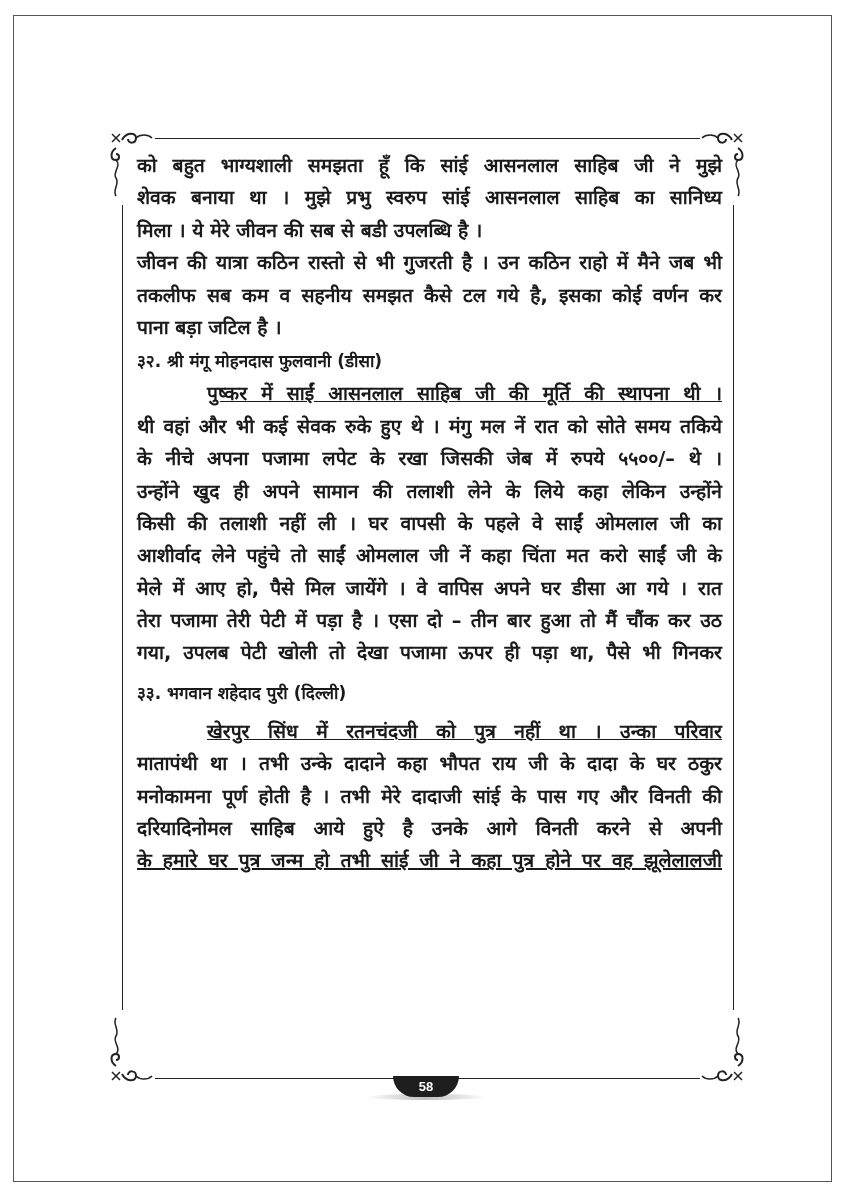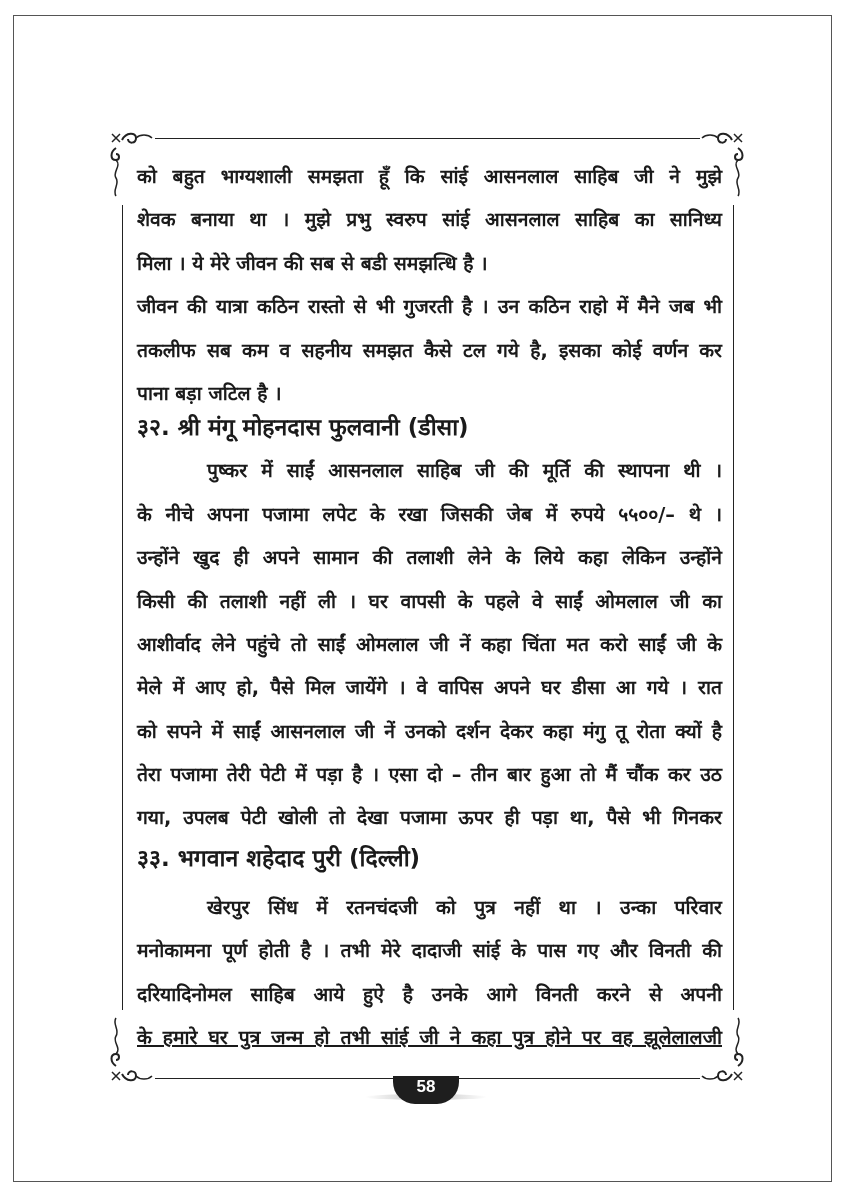"को बहुत भाग्यशाली समझता हूँ" .line { margin-top: 11px -> none }
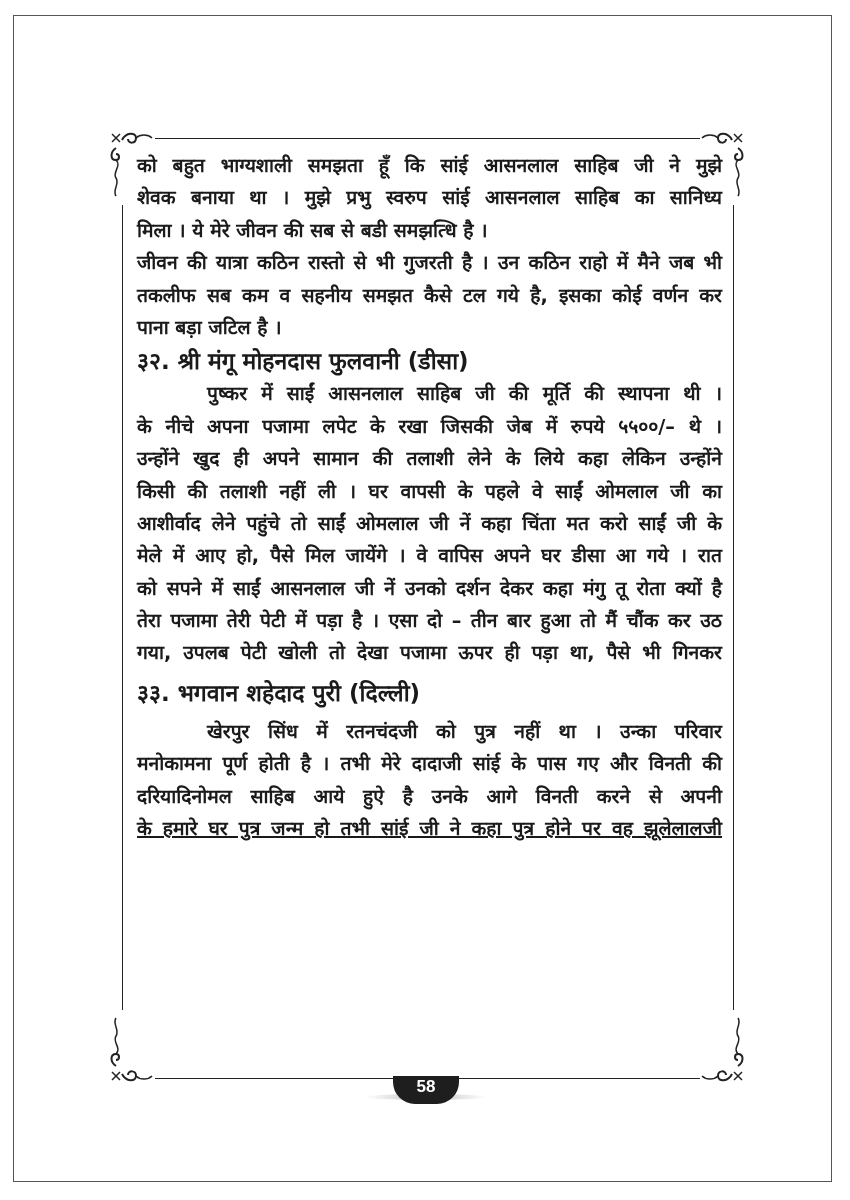"मिला । ये मेरे जीवन" div.line { text: समझत्धि -> उपलब्धि }
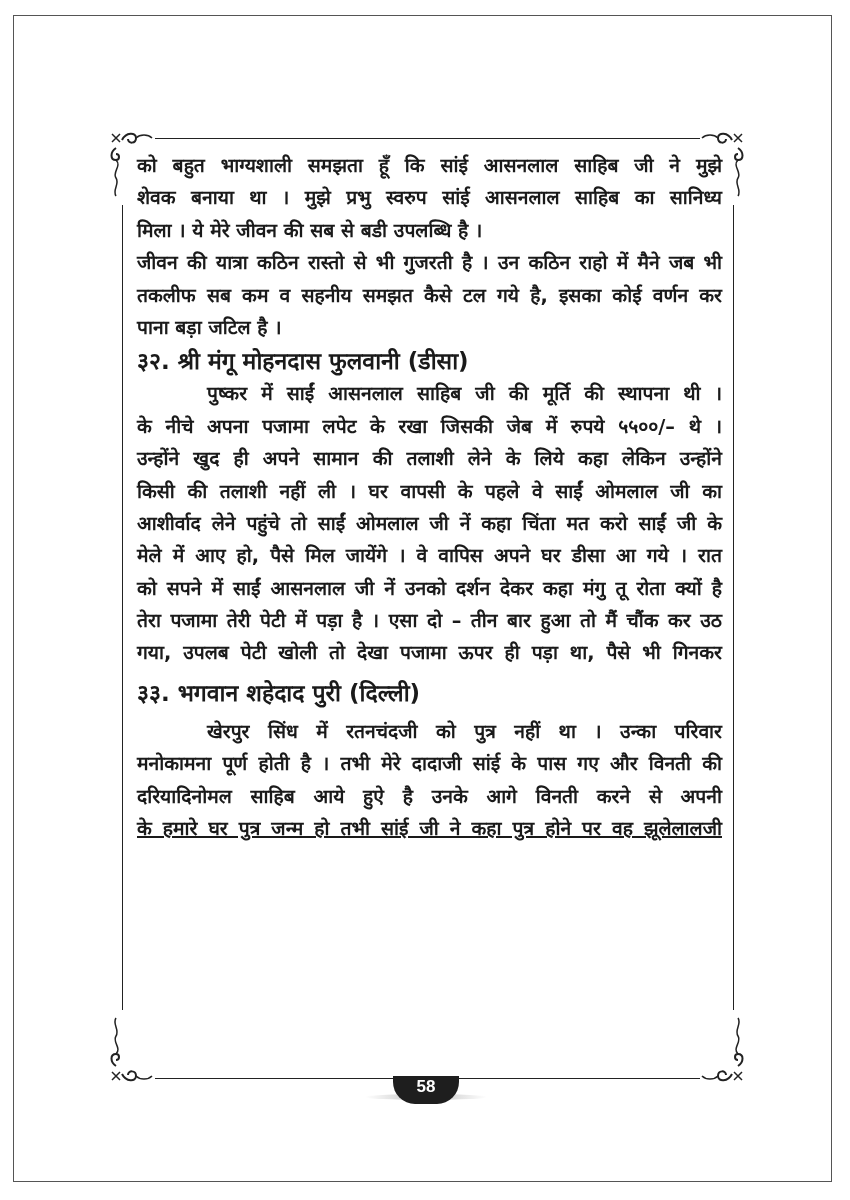"३२. श्री मंगू मोहनदास फुलवानी" .heading { font-size: 23px -> 17px }
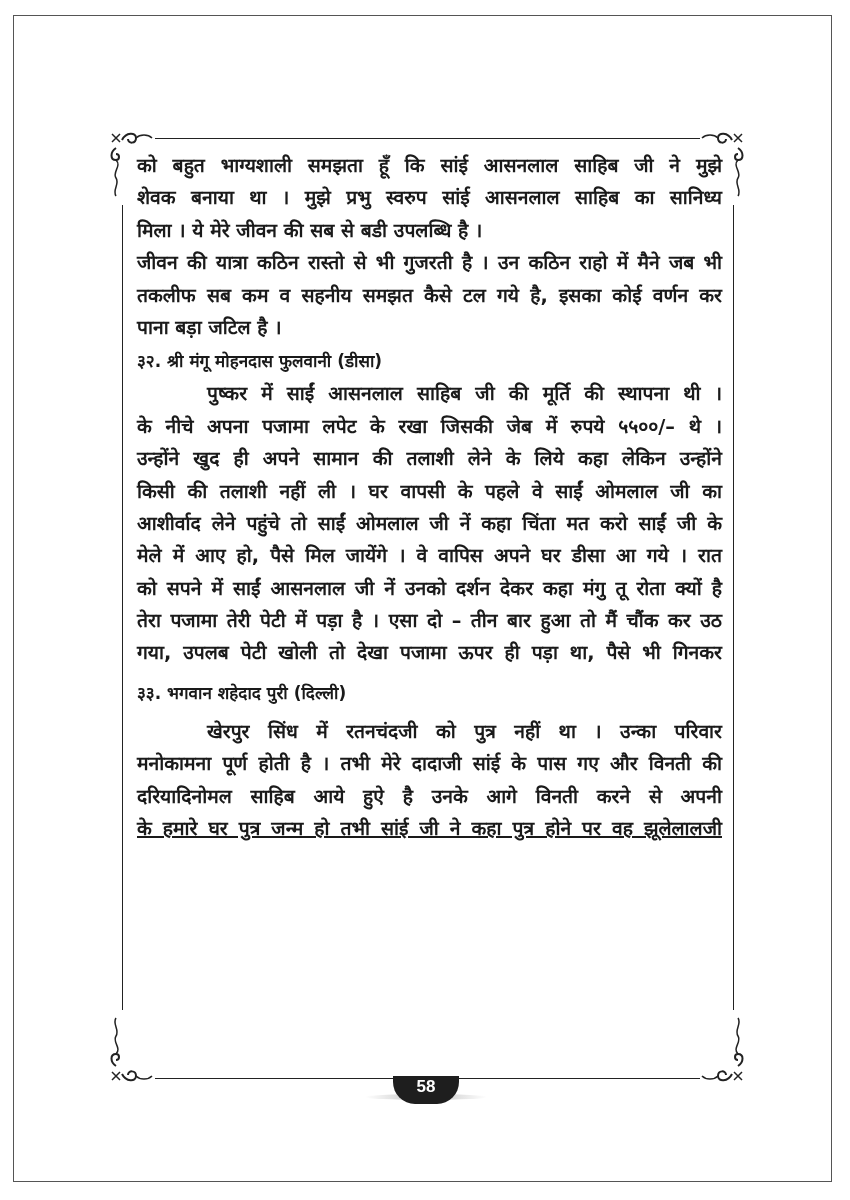"पुष्कर में साईं आसनलाल साहिब" .line.indent { text-decoration: none -> underline }
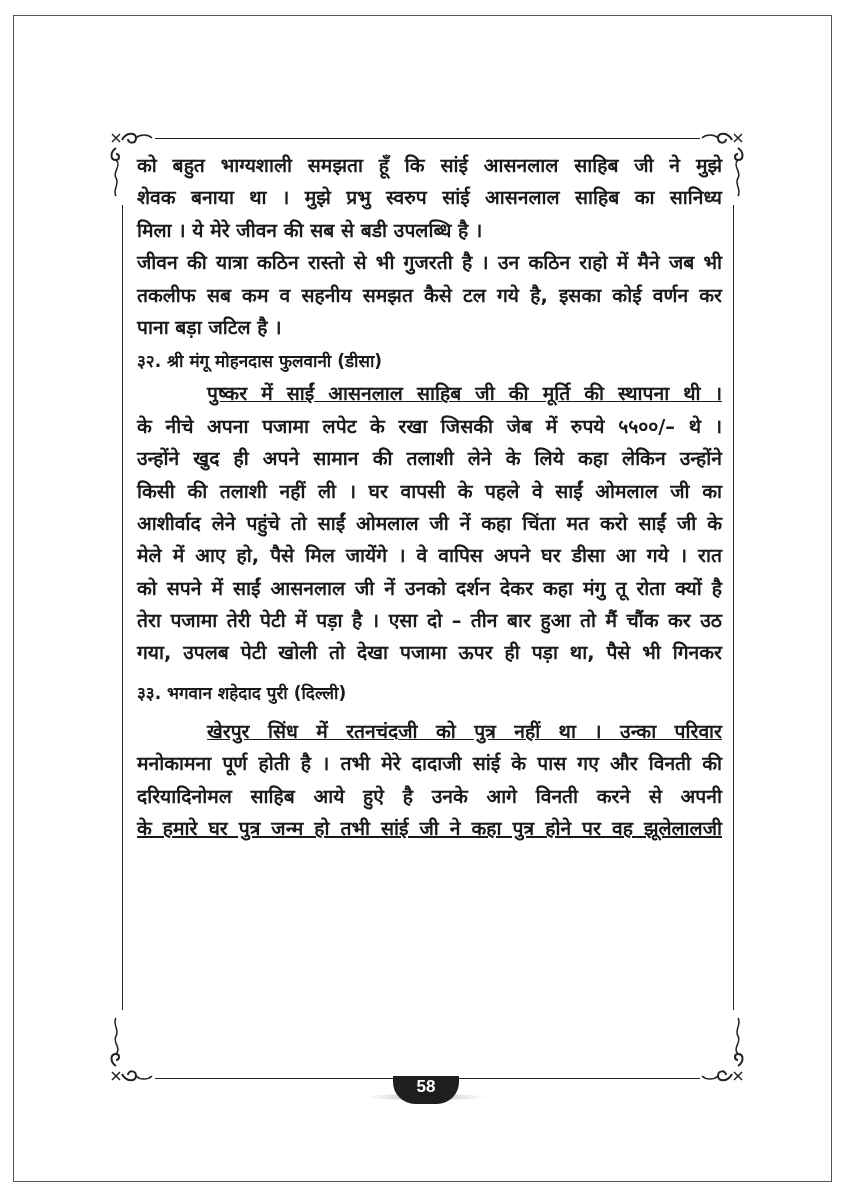"थी वहां और भी कई" div.line { html: none -> <div>थी वहां और भी कई सेवक रुके हुए थे । मंगु मल नें रात को सोते समय तकिये</div> }
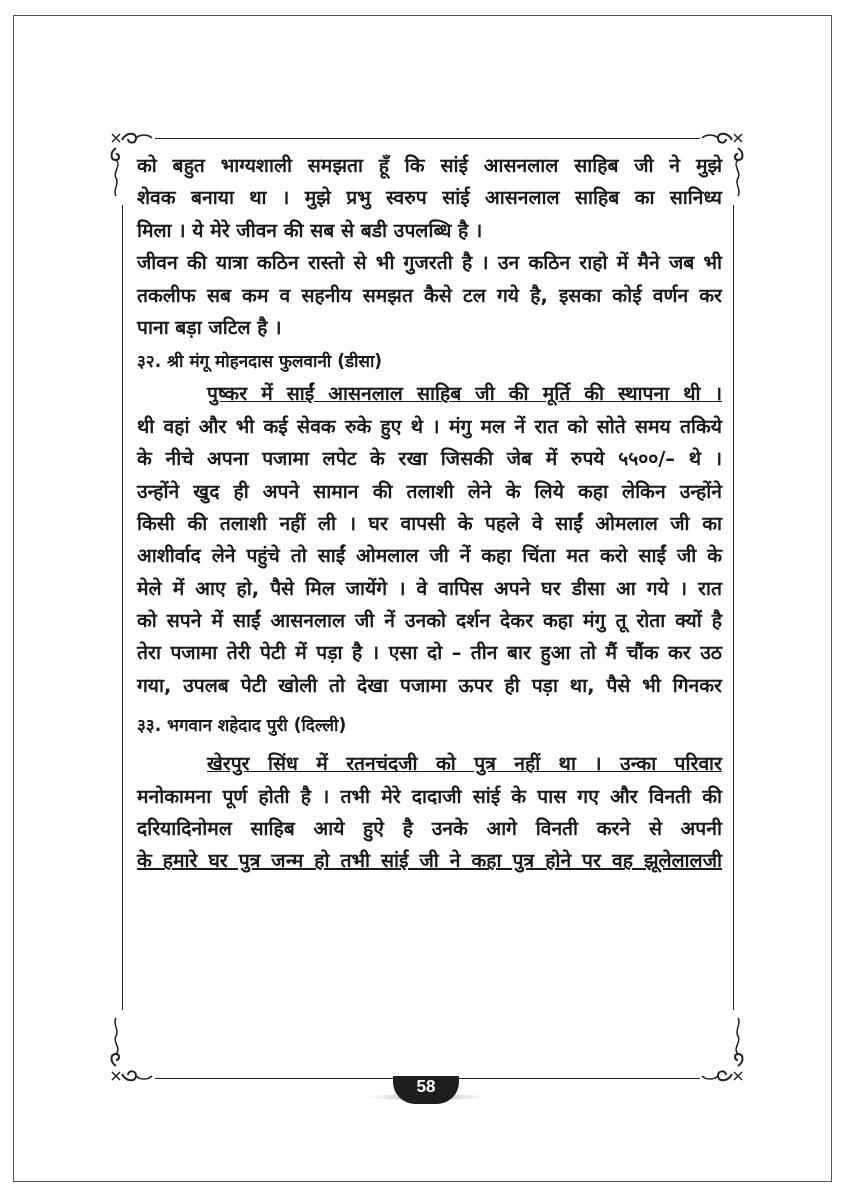"को सपने में साईं आसनलाल" div.line { html: <div>को सपने में साईं आसनलाल जी नें उनको दर्शन देकर कहा मंगु तू रोता क्यों है</div> -> none }
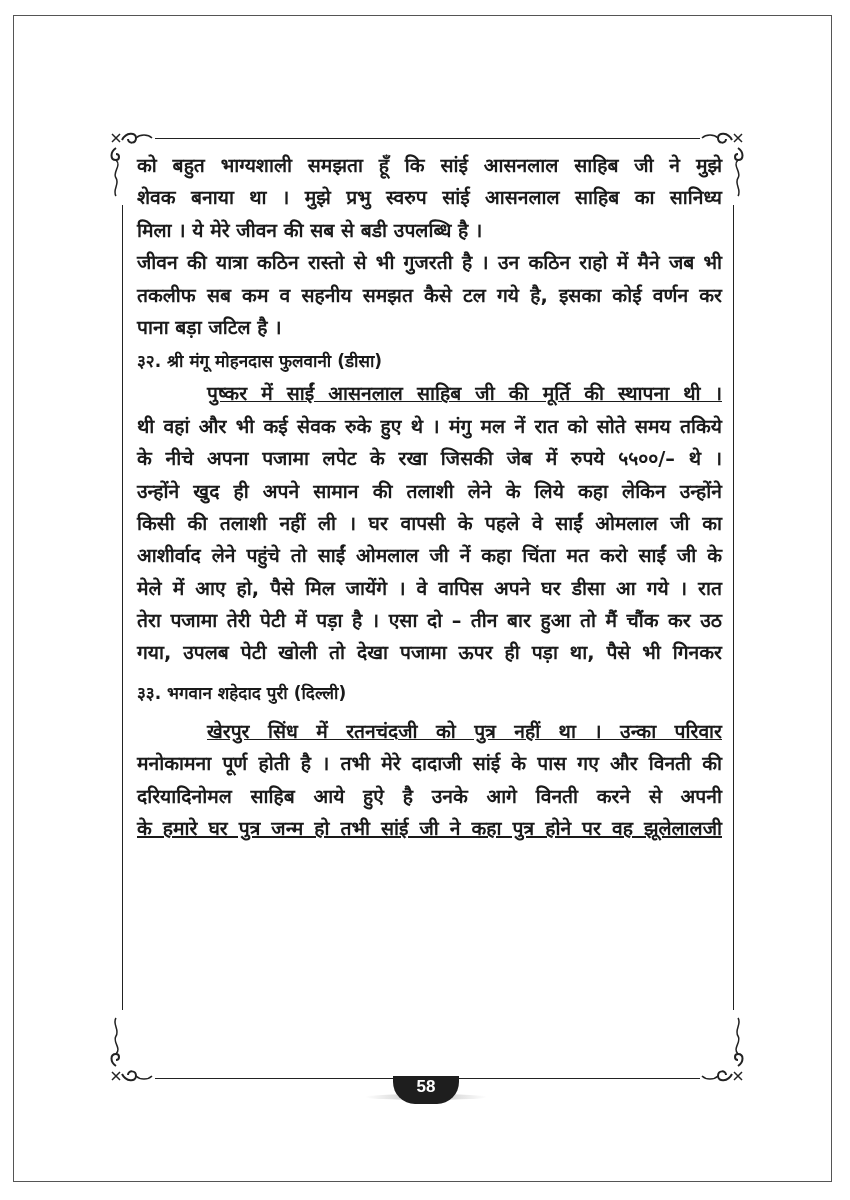"मातापंथी था । तभी उन्के" div.line { html: none -> <div>मातापंथी था । तभी उन्के दादाने कहा भौपत राय जी के दादा के घर ठकुर</div> }
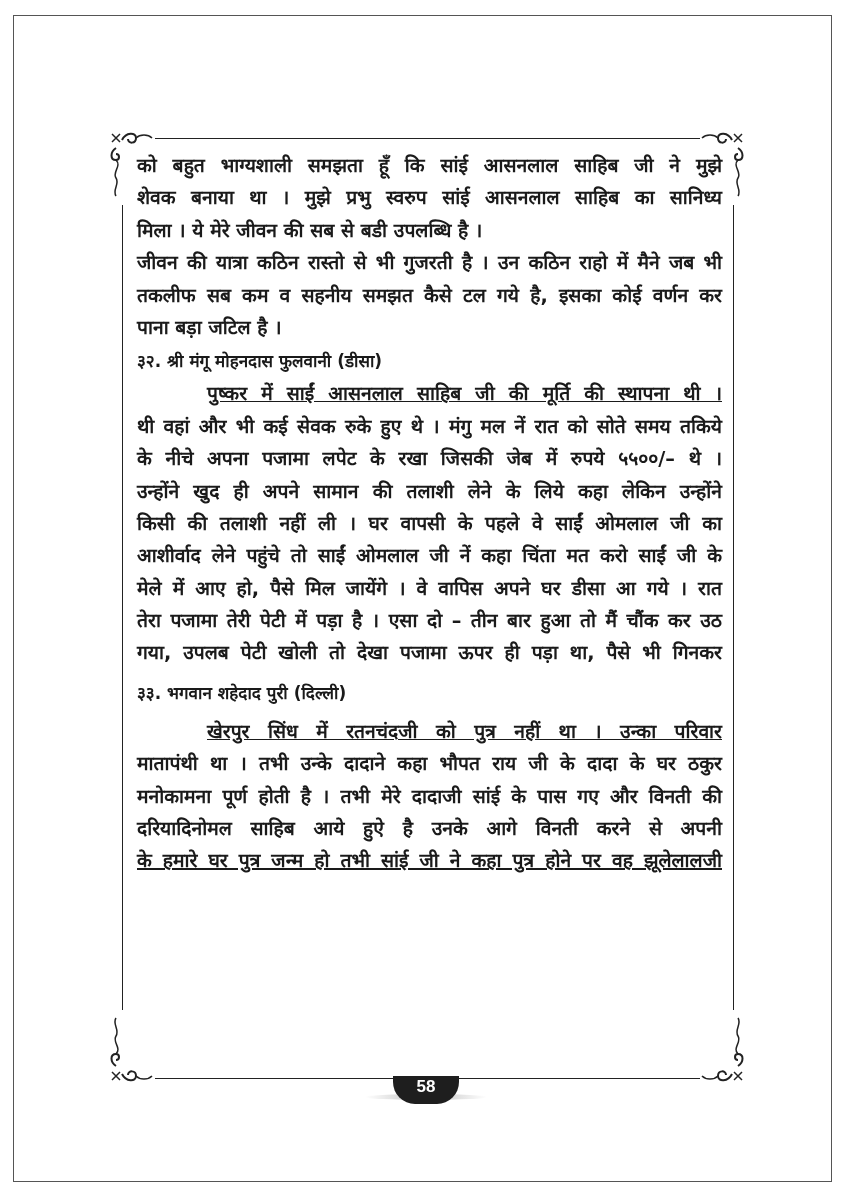"58" .page-num { font-size: 17px -> 13px; height: 28px -> 21px }
